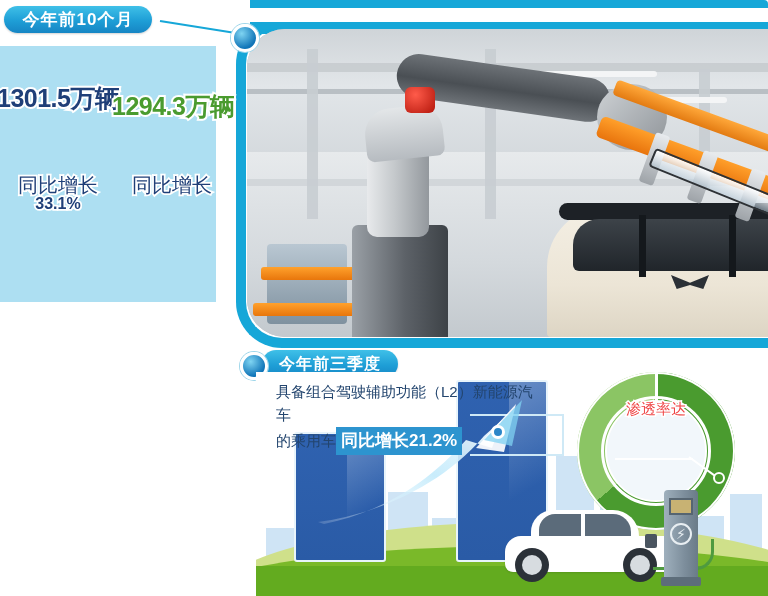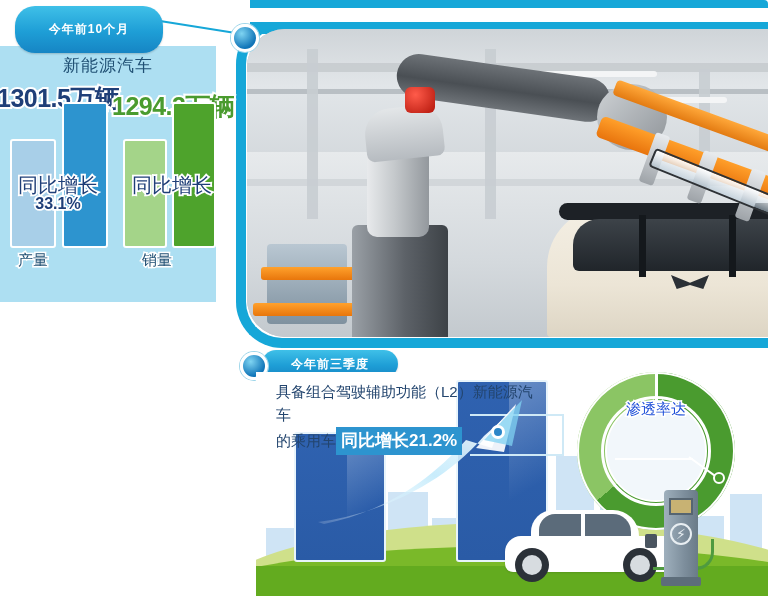"今年前10个月" .pill.p1 { font-size: 12px -> 17px; height: 47px -> 27px; left: 15px -> 4px }
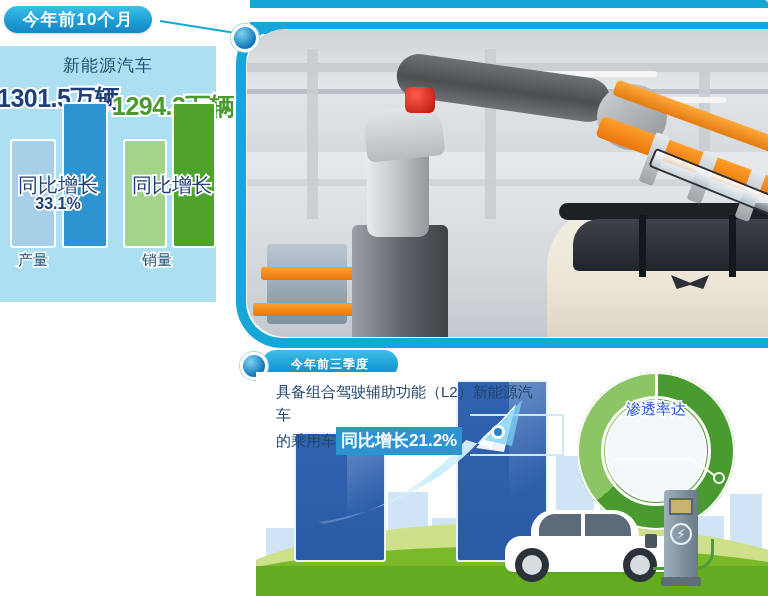"新能源汽车" div.panel-title { html: <div>新能源汽车</div> -> none }
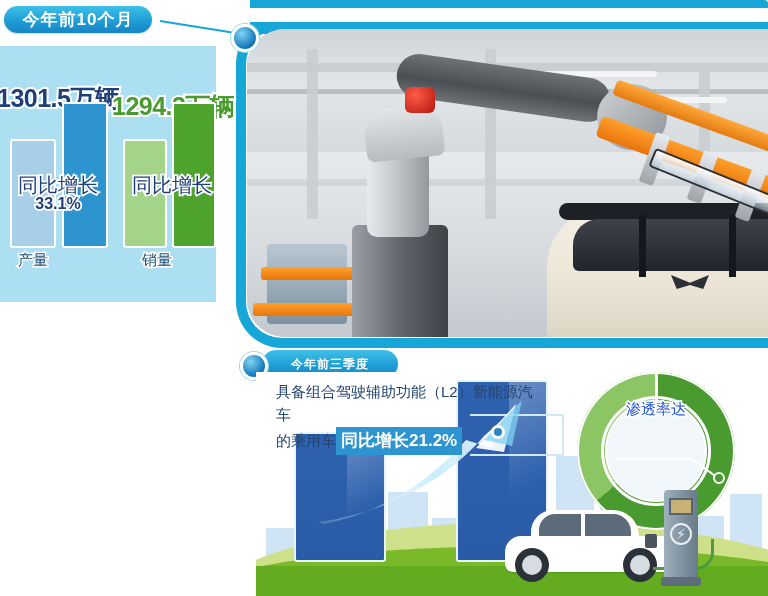"产量" div.bars { html: <div> <div></div> <div></div> <div></div> <div></div> <div>产量</div> <div>销量</div> </div> -> none }
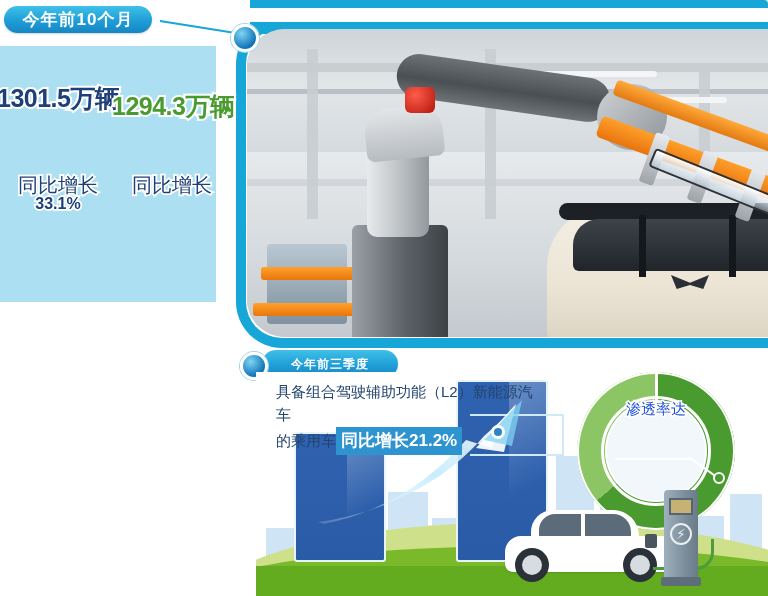"今年前三季度" .pill.p2 { font-size: 12px -> 16px }
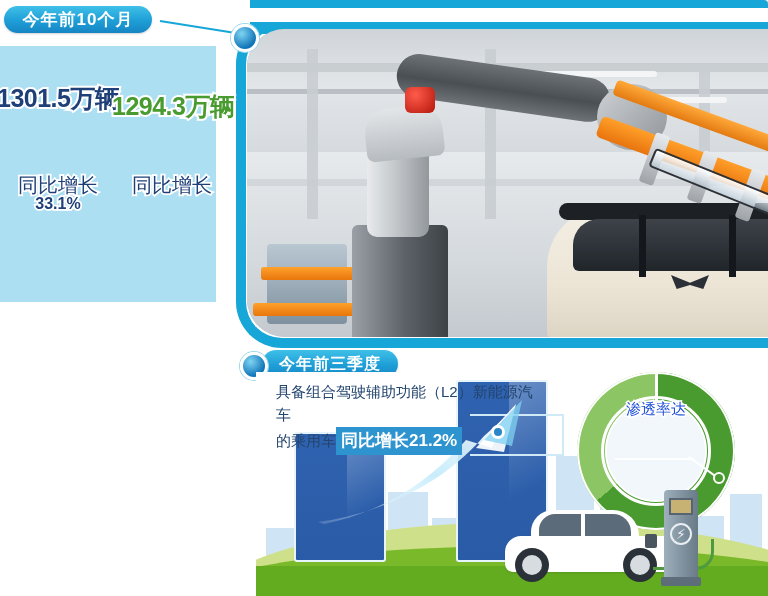"渗透率达" .donut-label { color: #1d4ed8 -> #ef4444 }
